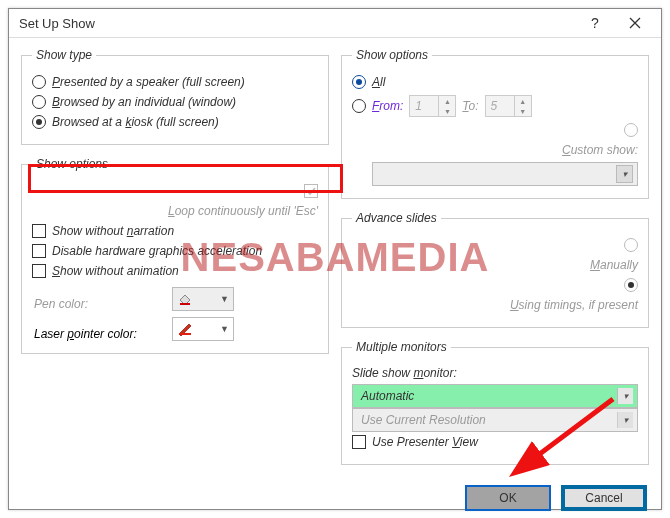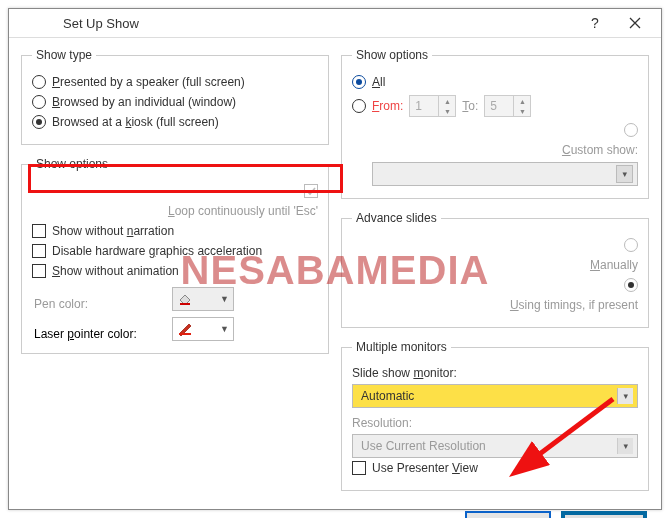"Set Up Show" .titlebar .title { margin-left: 44px -> none }
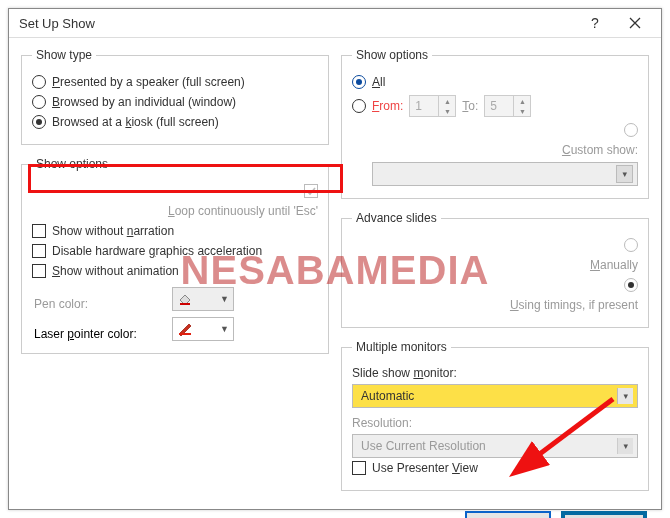"Show type" fieldset { font-style: none -> italic }
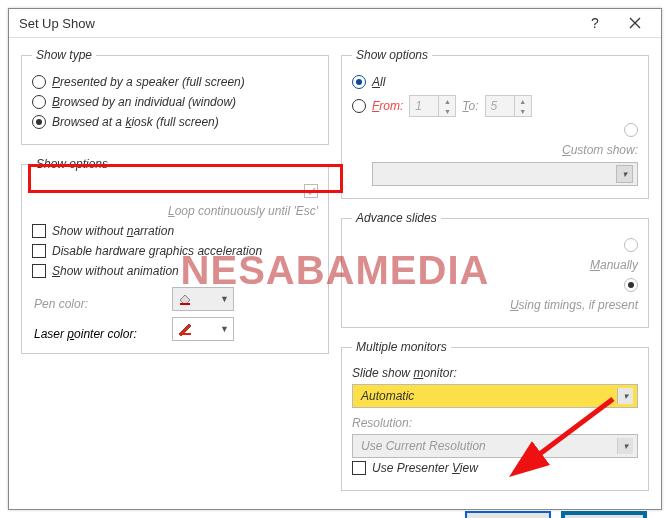"From:" span.lbl { color: #ef4444 -> #6d28d9 }
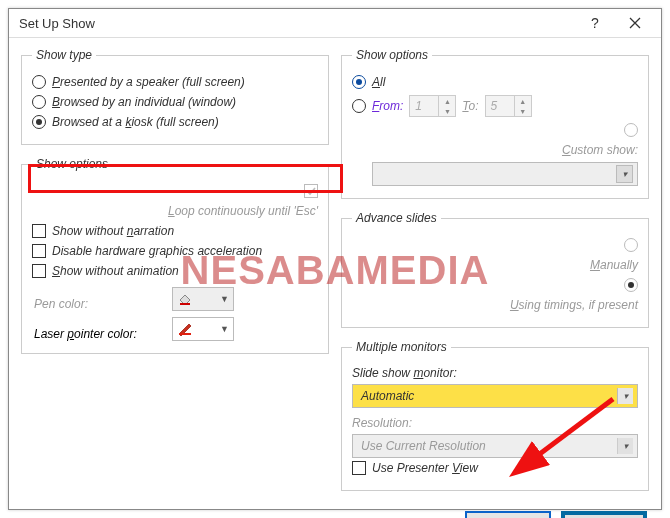"Automatic" .combo.wide { background: #fde047 -> #86efac }
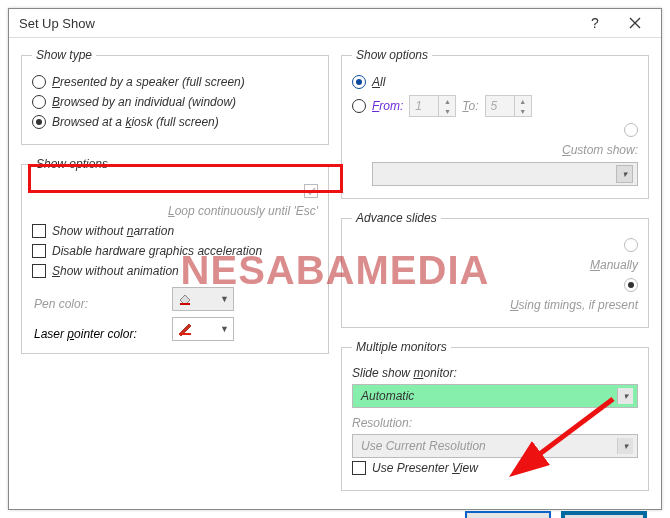"Resolution:" div.section-label { html: <div>Resolution:</div> -> none }
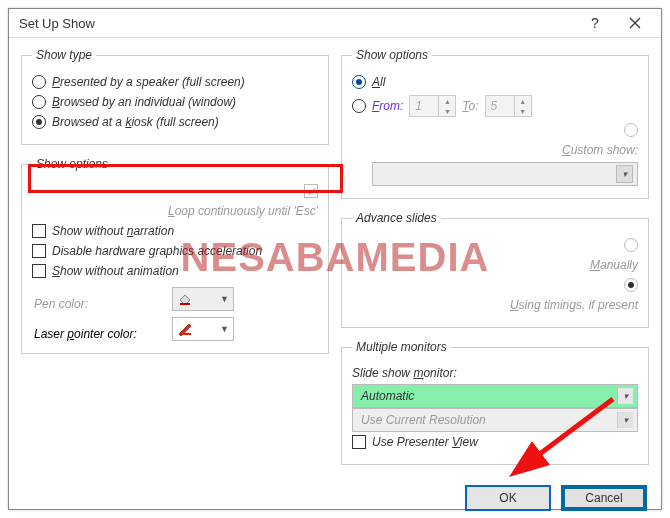"OK" .btn.primary { background: #e5e5e5 -> #a3a3a3 }
